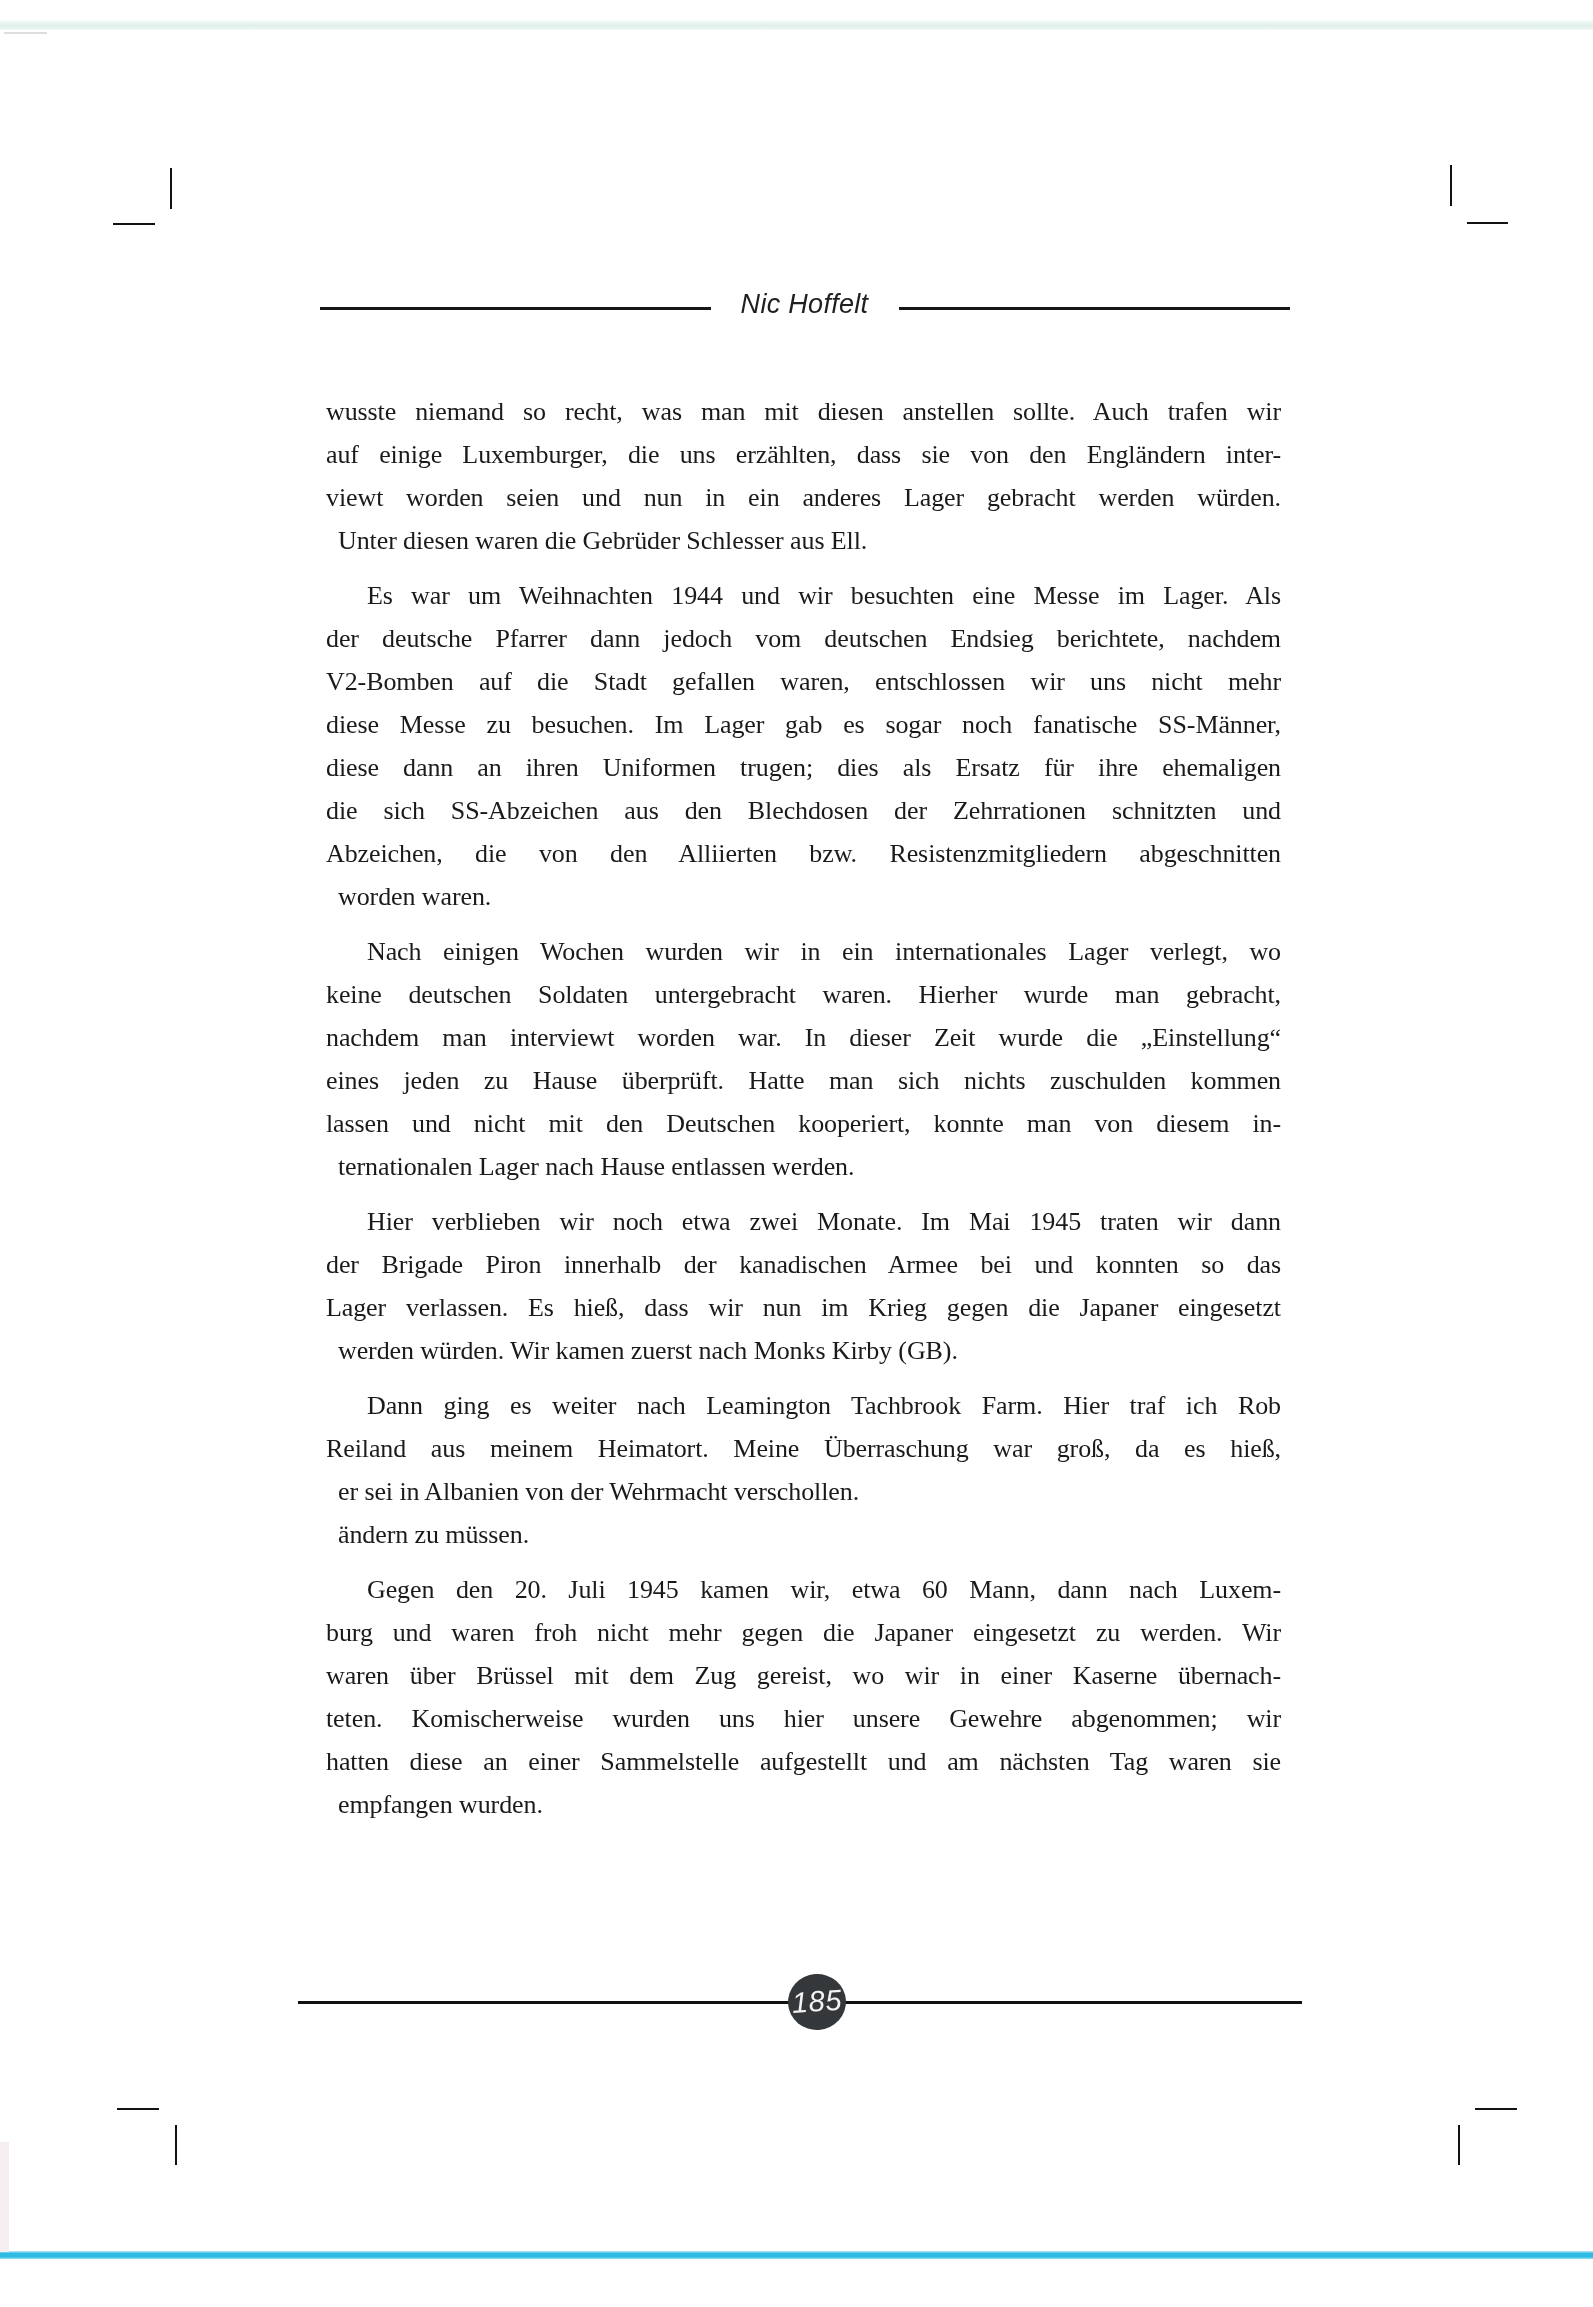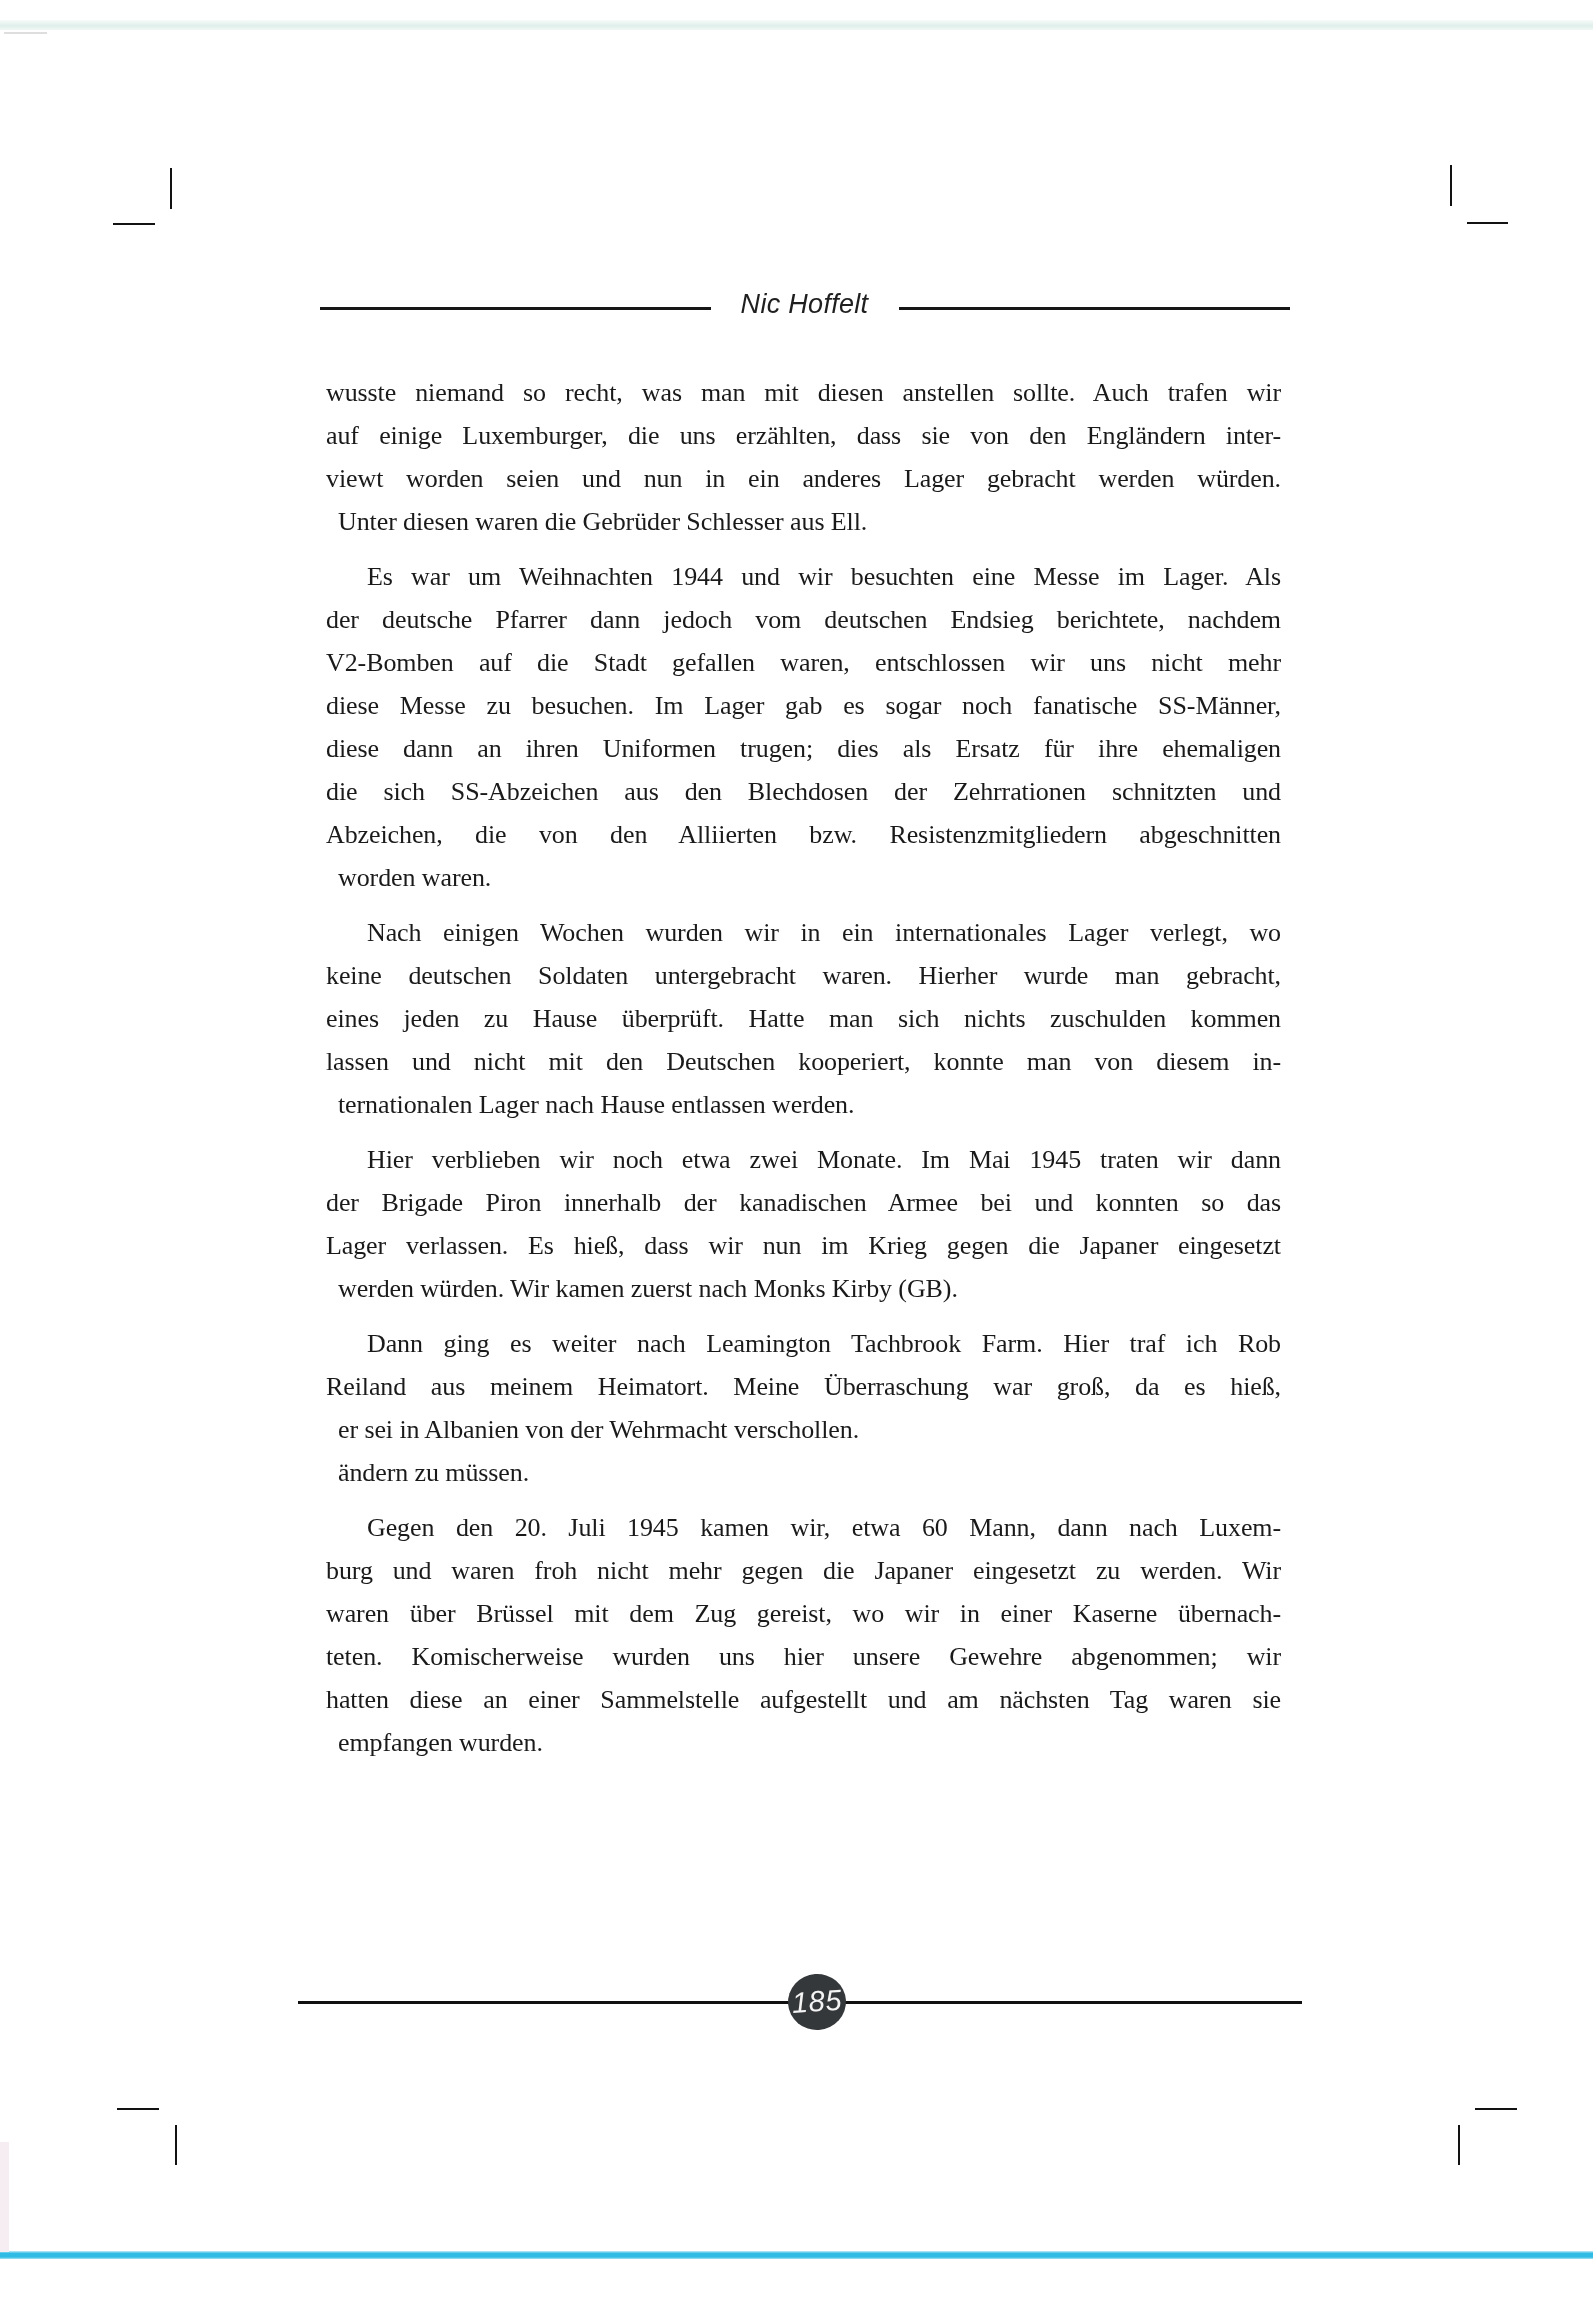"wusste niemand so recht, was" .body-text { top: 371px -> 390px }
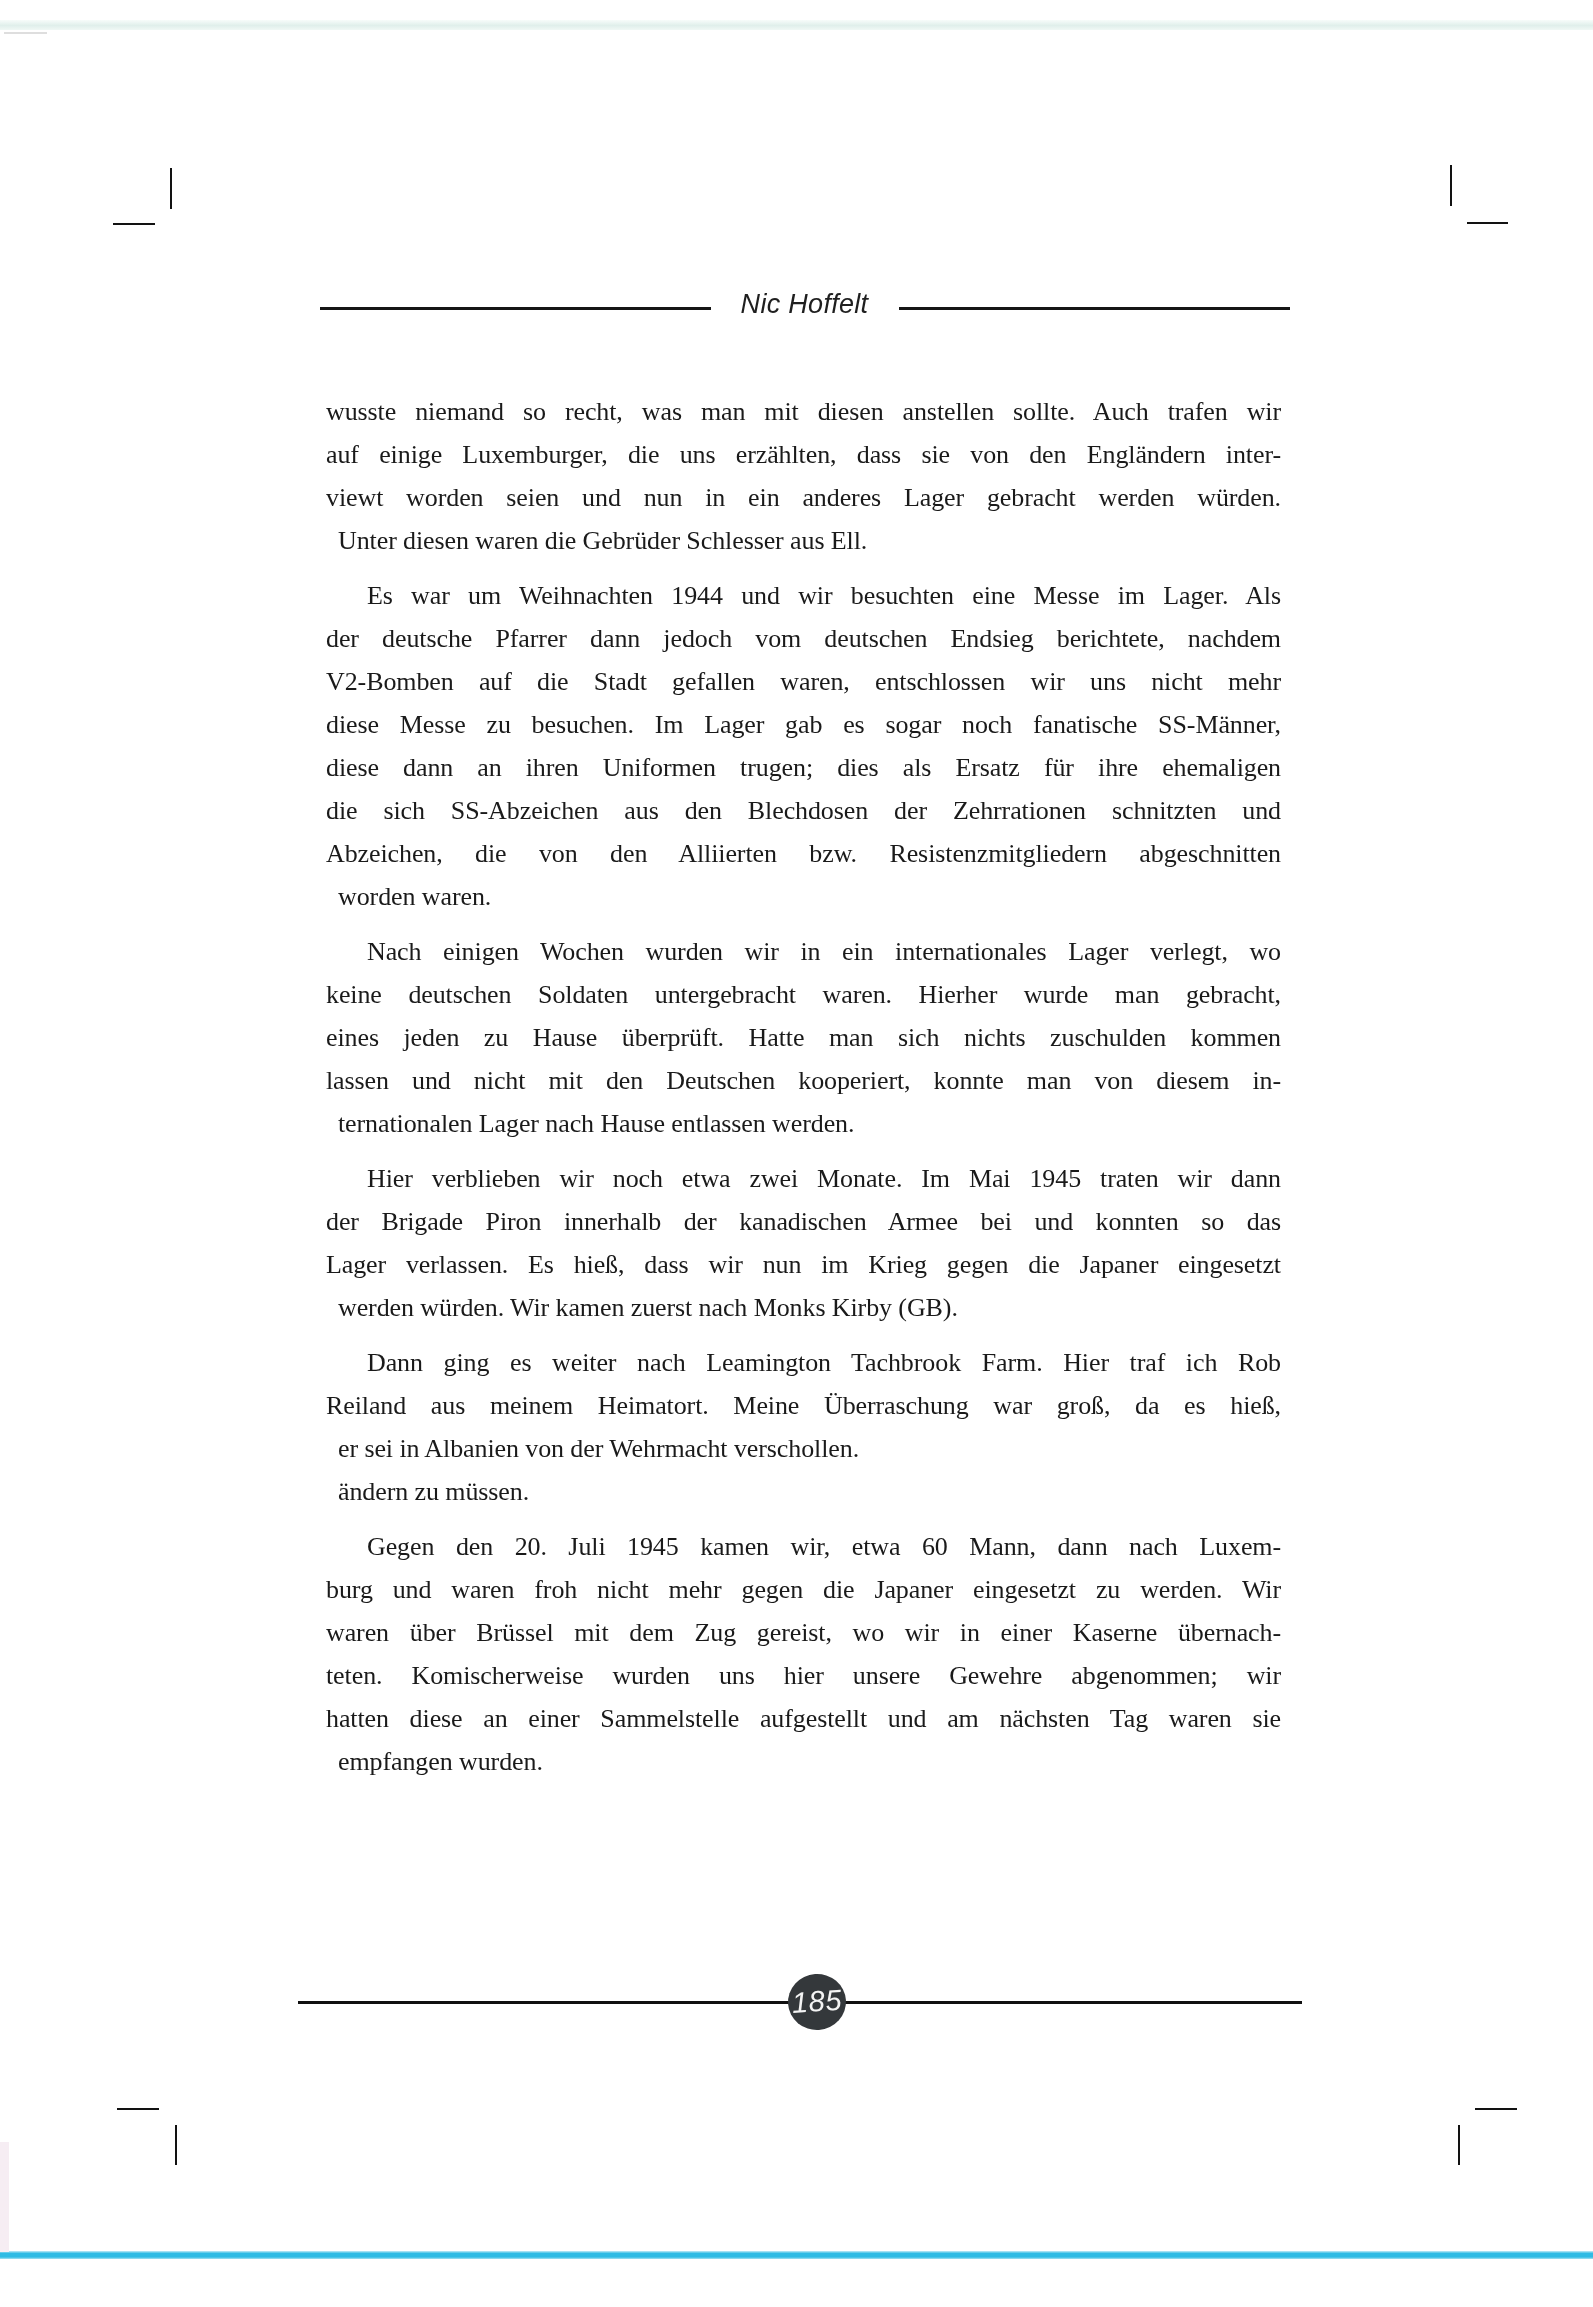"nachdem man interviewt worden war." div.line { html: none -> <div>nachdem man interviewt worden war. In dieser Zeit wurde die „Einstellung“</div> }
